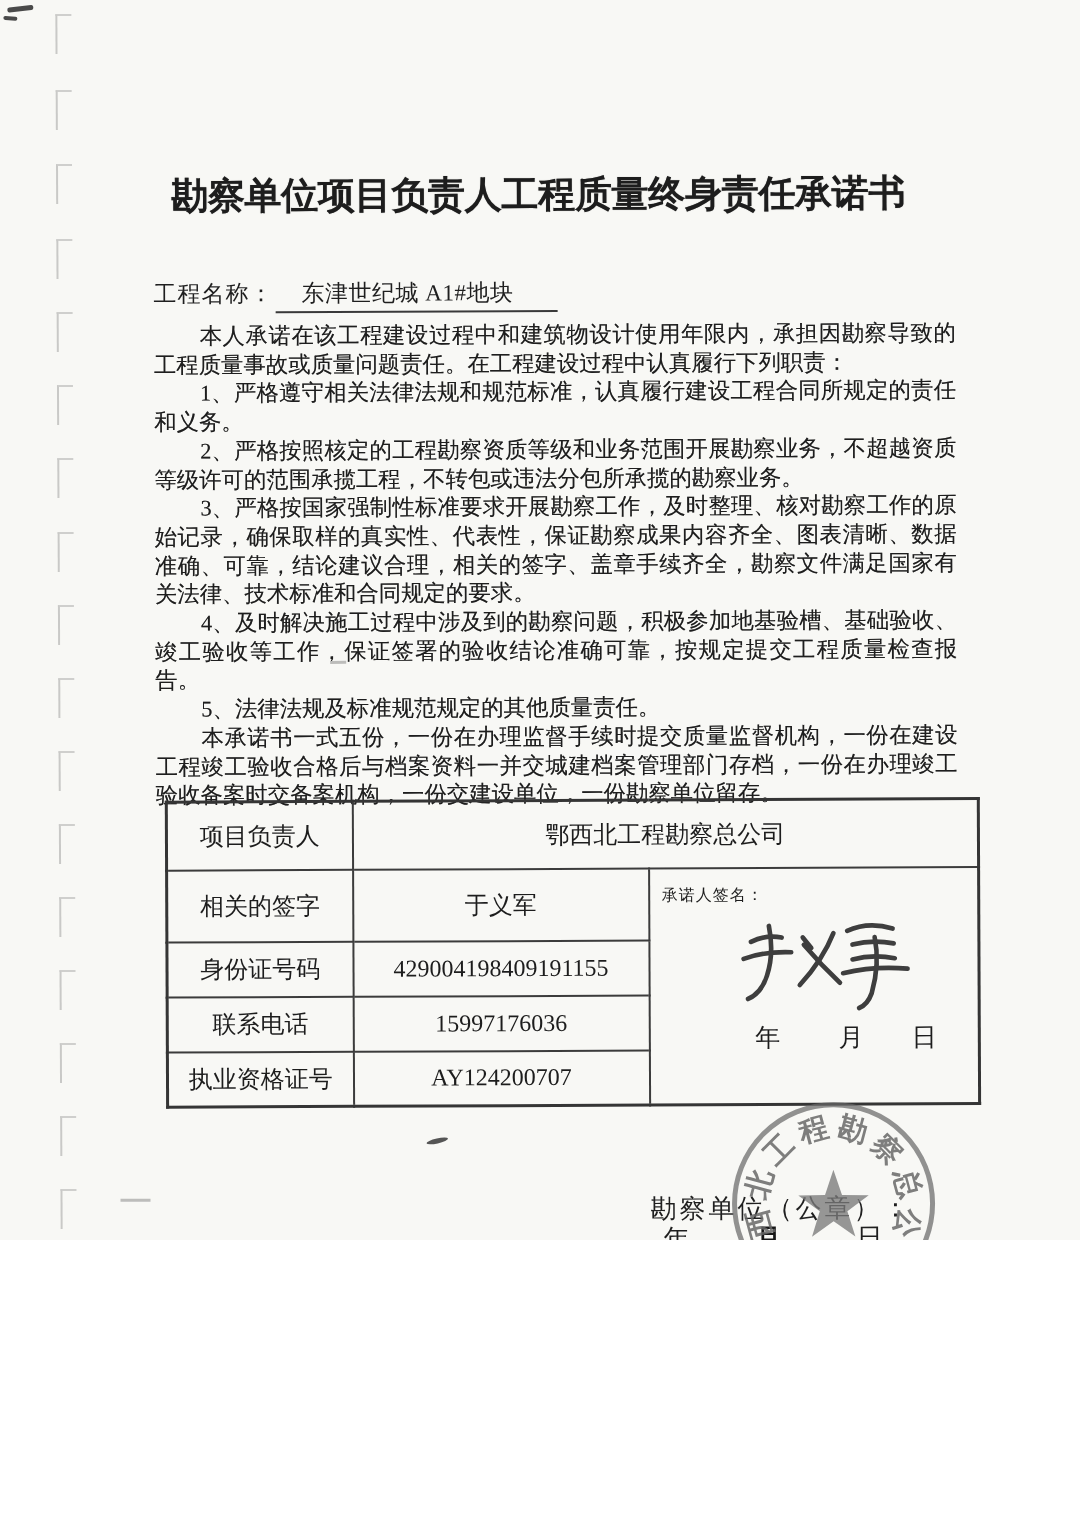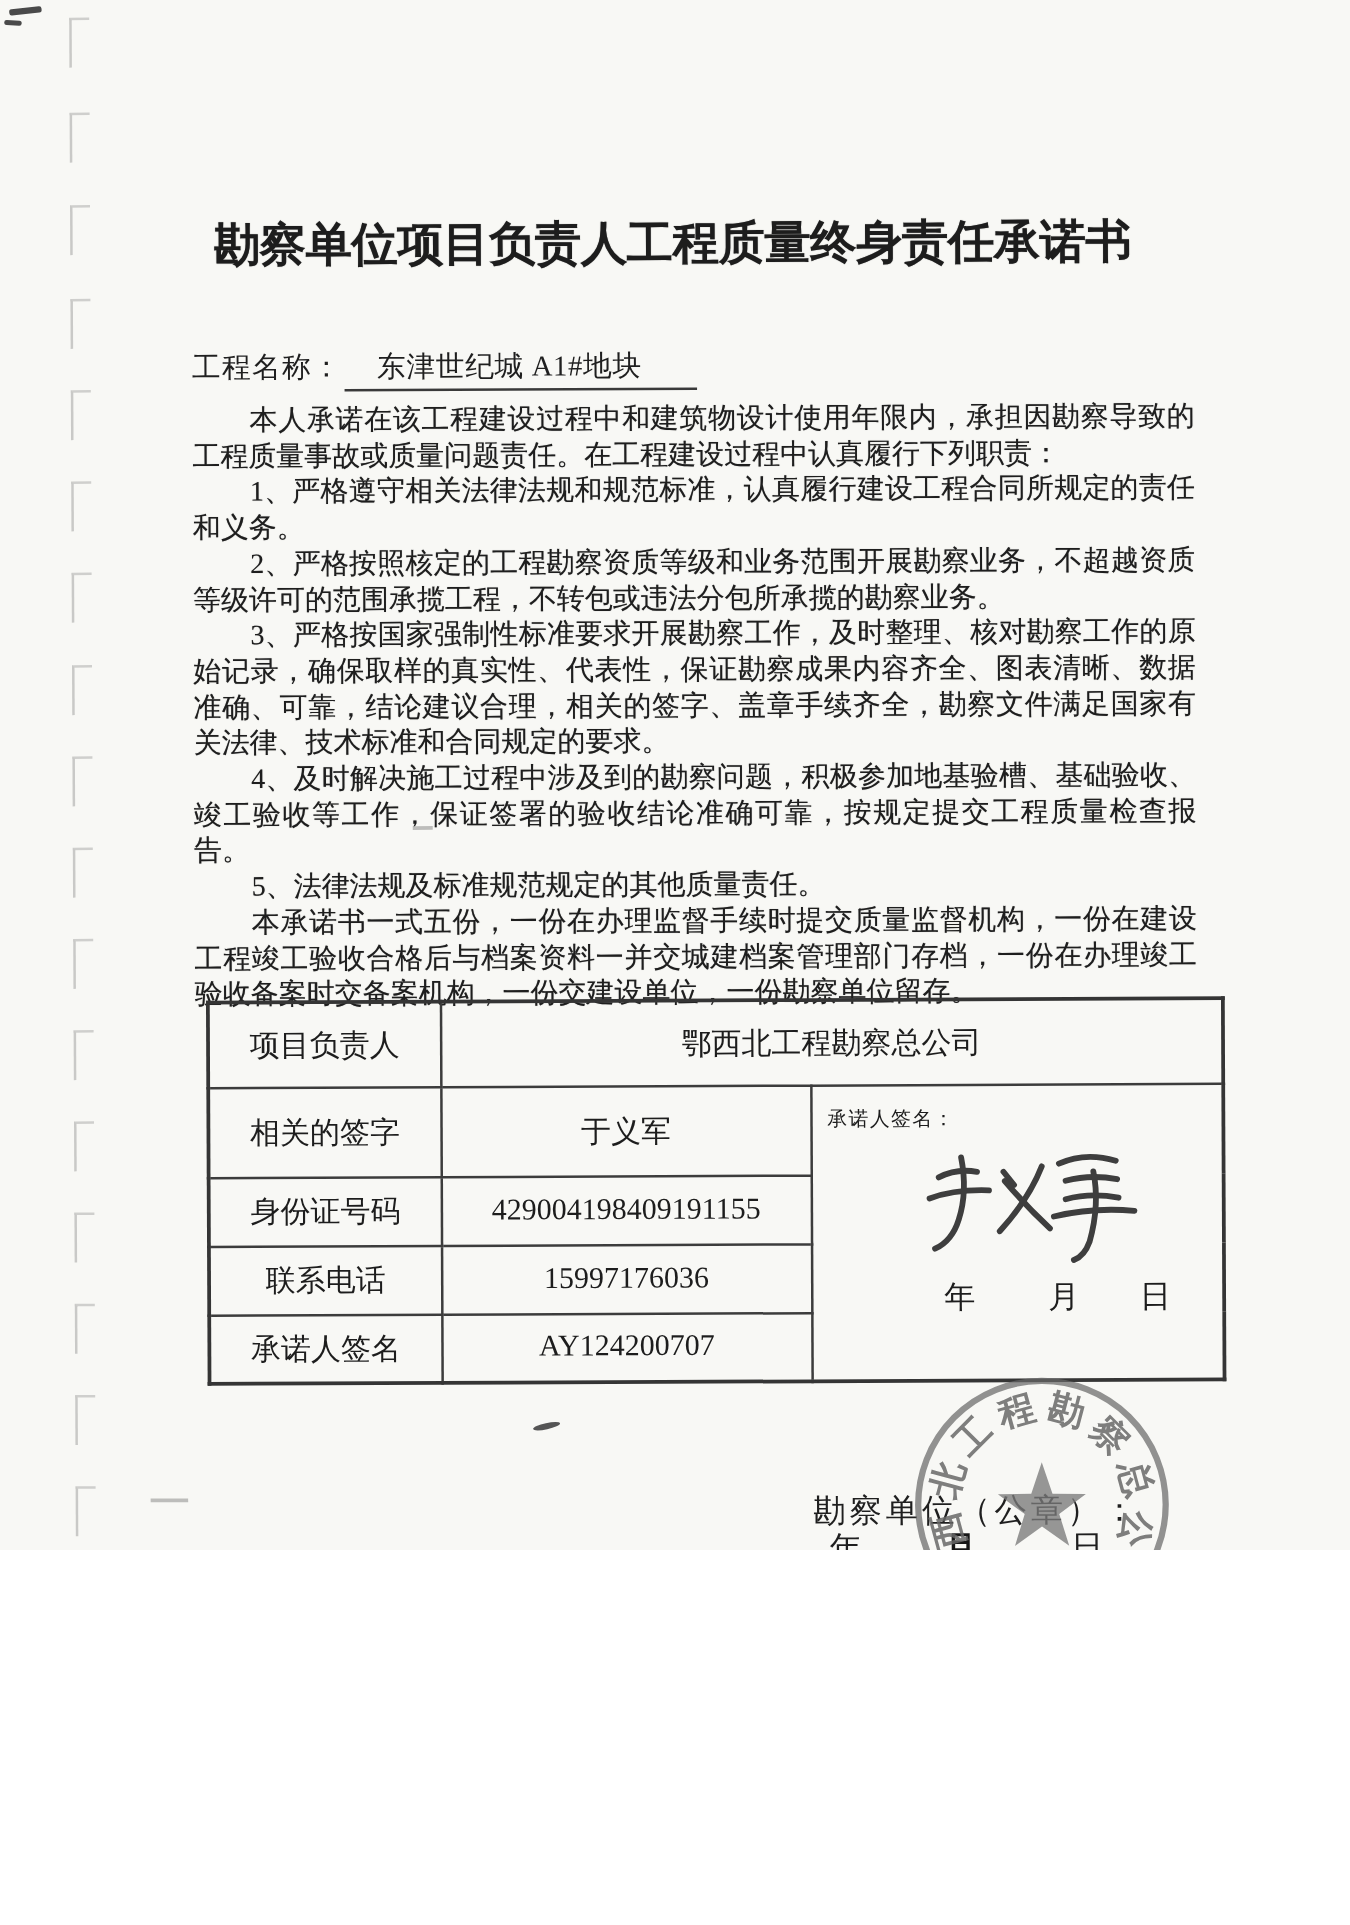"承诺人签名" td { text: 承诺人签名 -> 执业资格证号 }
